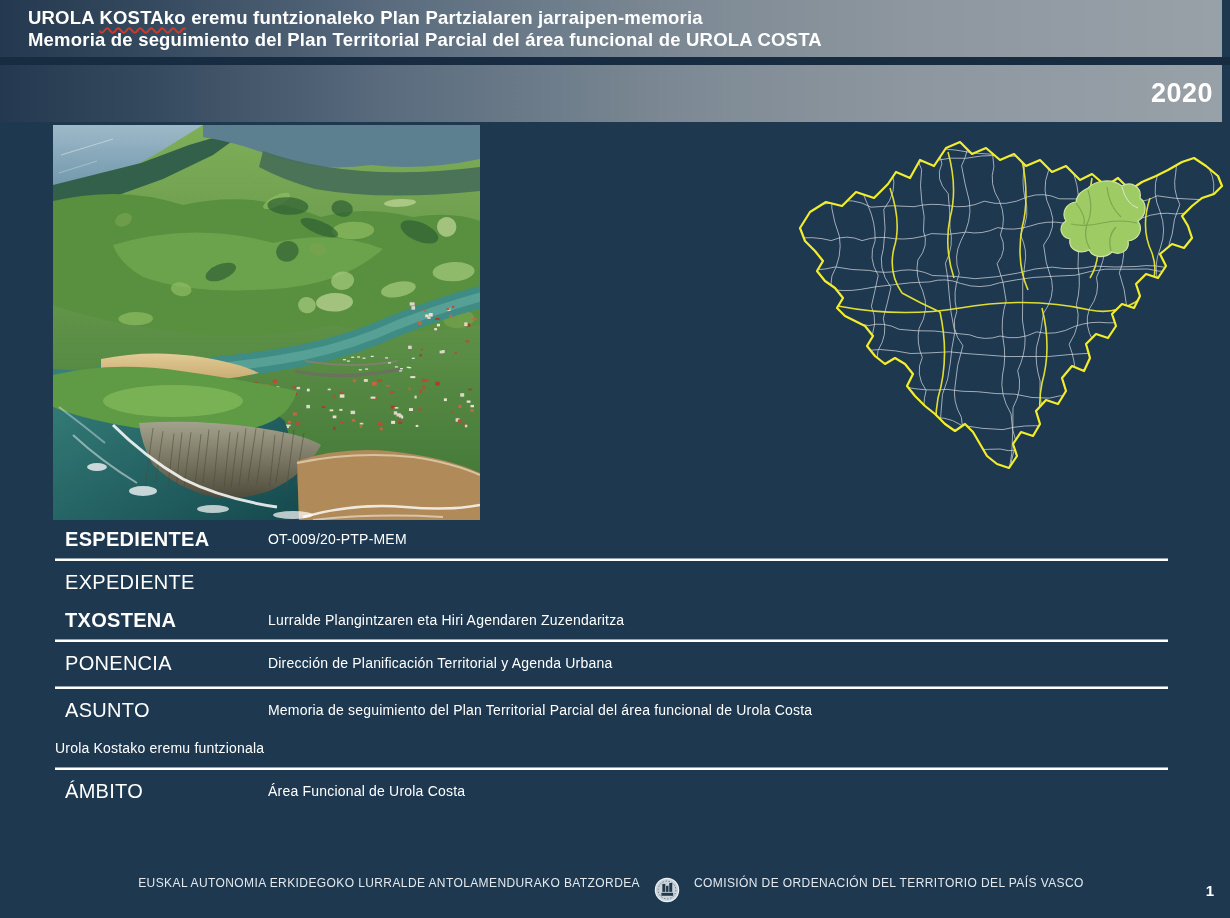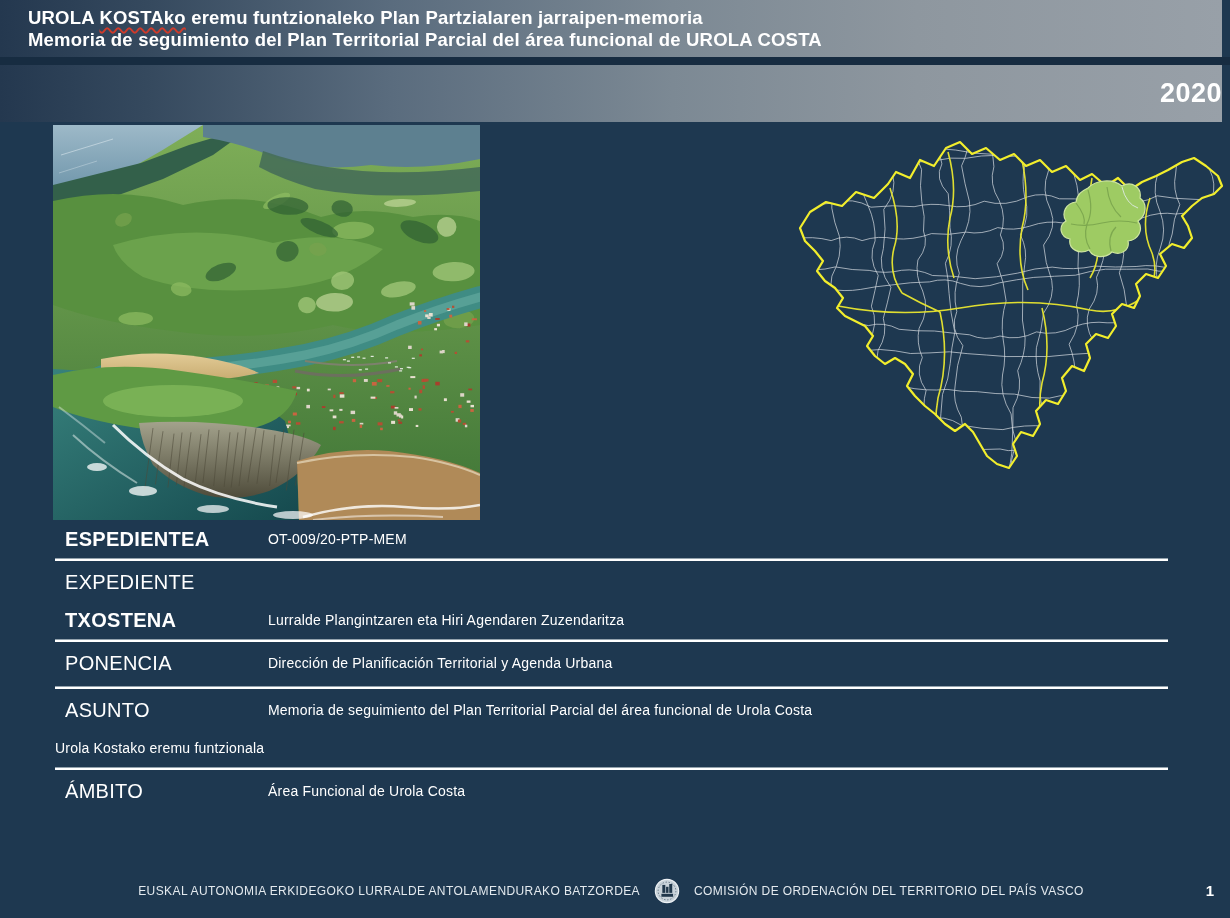"2020" .band-year { padding-right: none -> 9px }
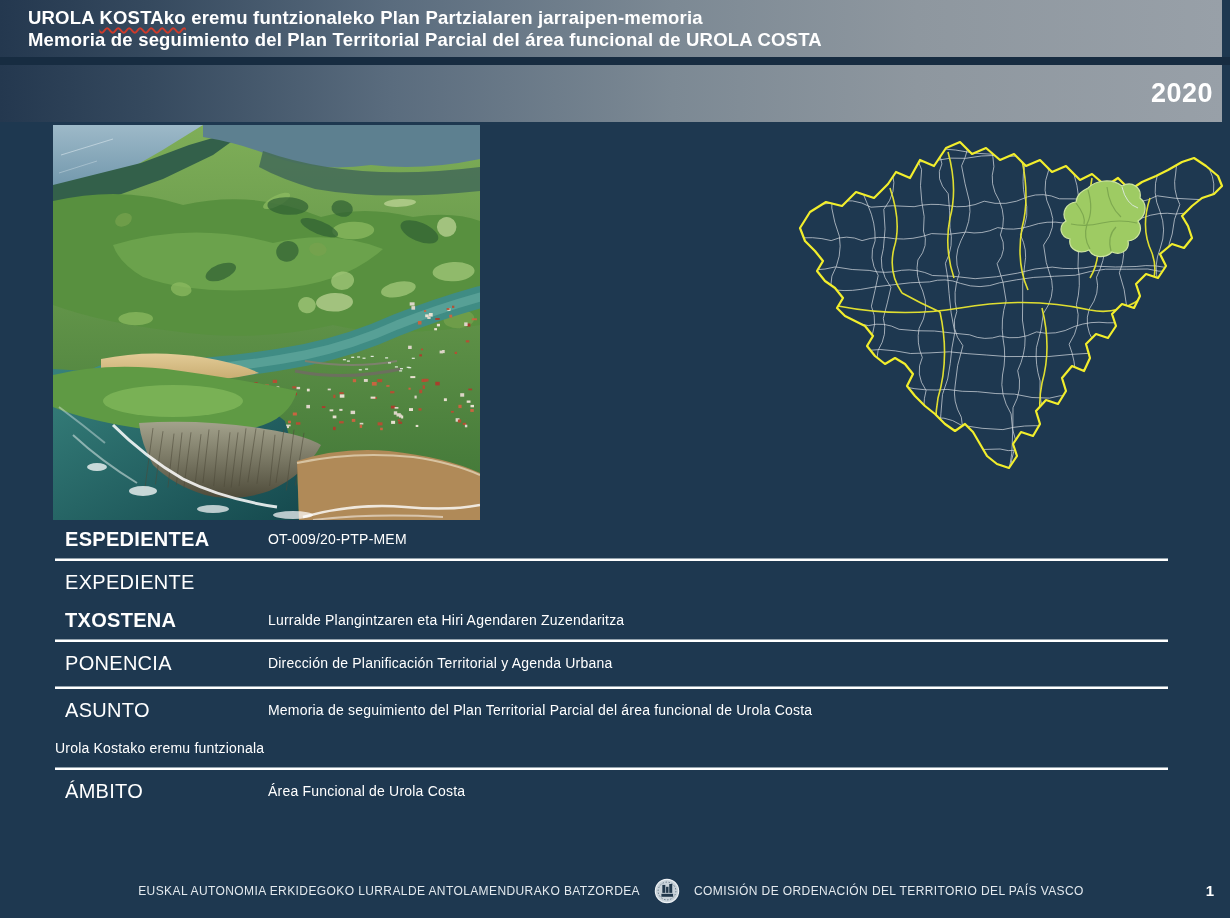"EUSKAL AUTONOMIA ERKIDEGOKO LURRALDE" .footer { align-items: center -> flex-start }
